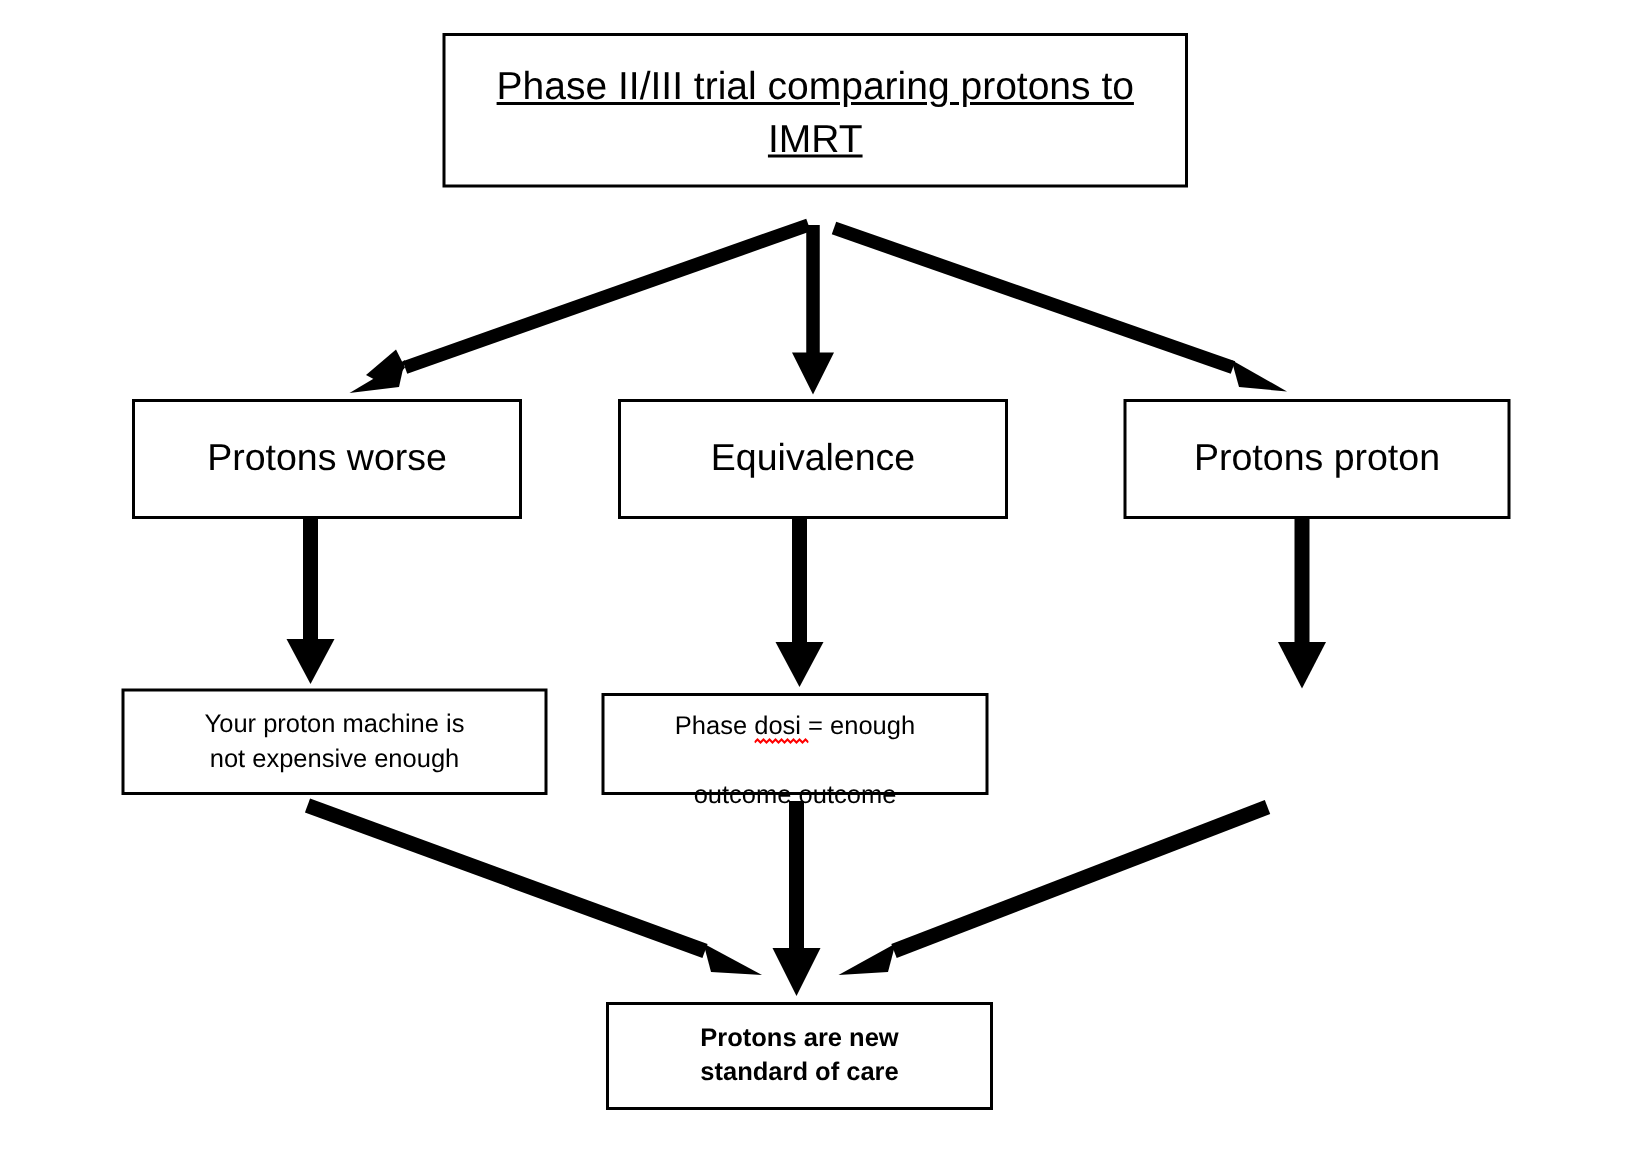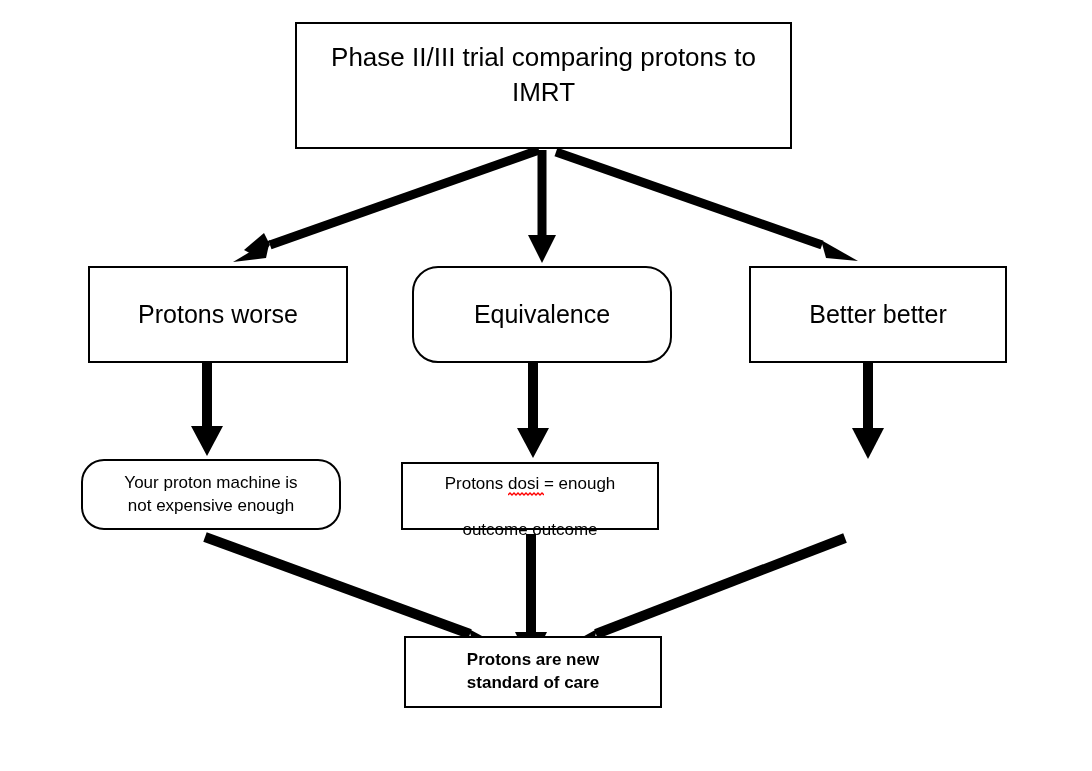"Phase II/III trial comparing protons" #node-root { height: 127px -> 103px; text-decoration: none -> underline }
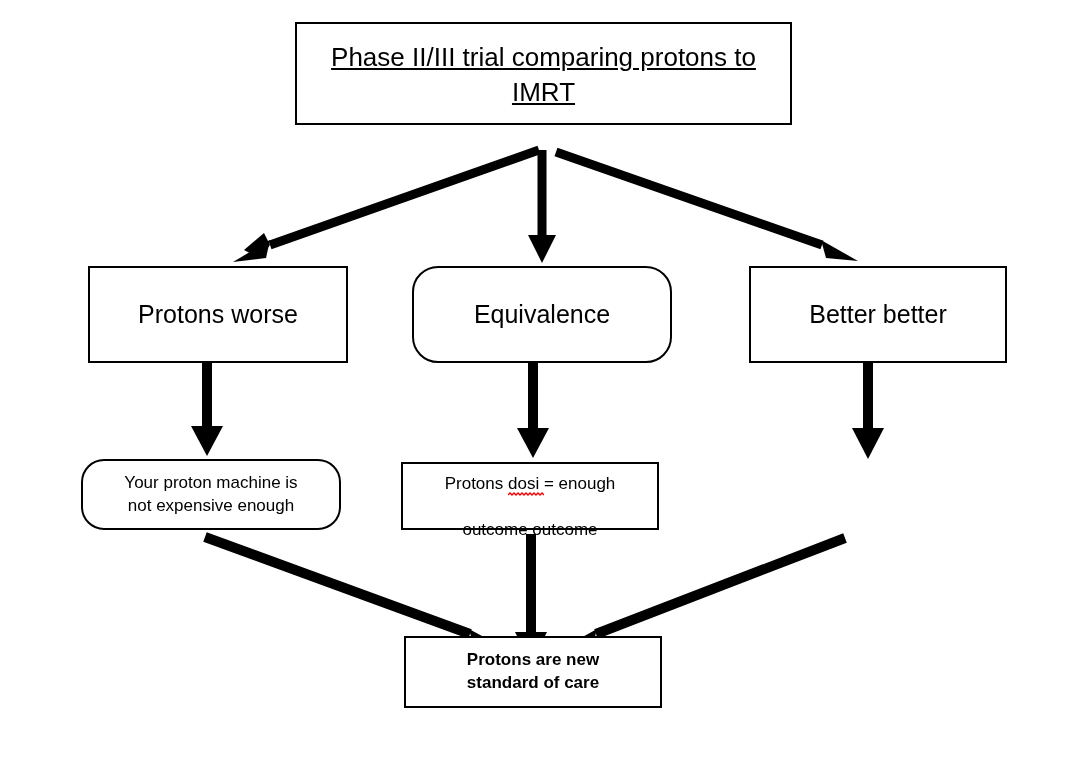"Protons worse" .node.outcome { height: 97px -> 80px }
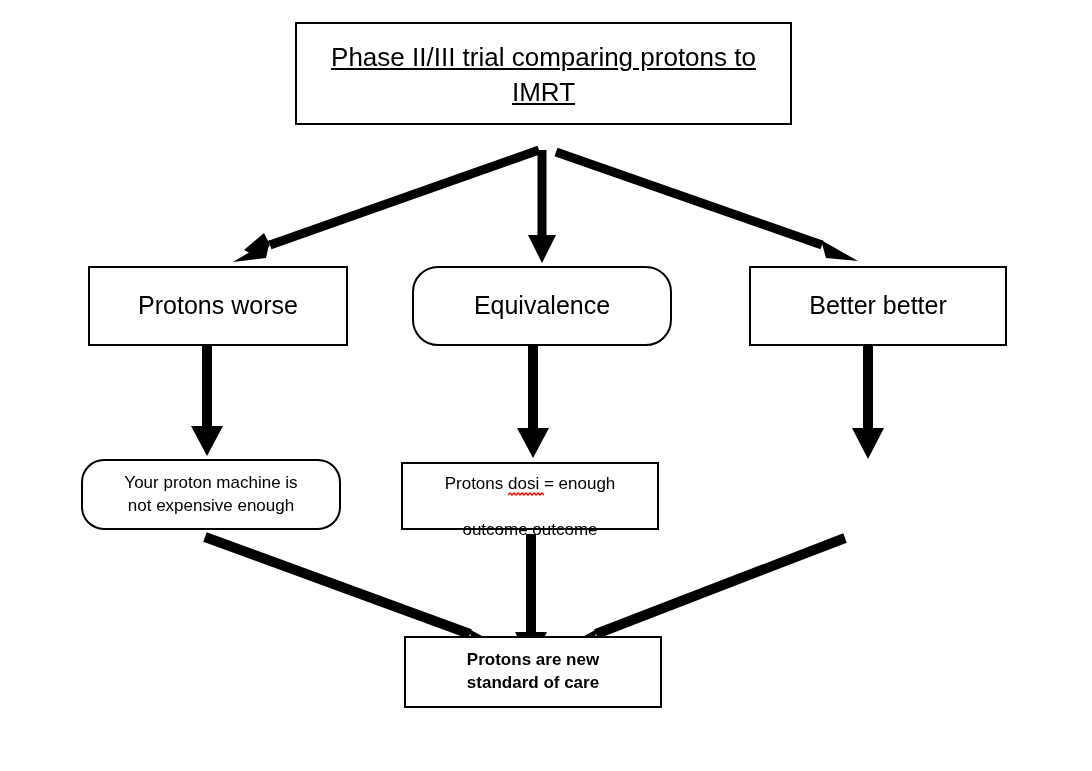"Equivalence" #node-equivalence { border-radius: 26px -> none }
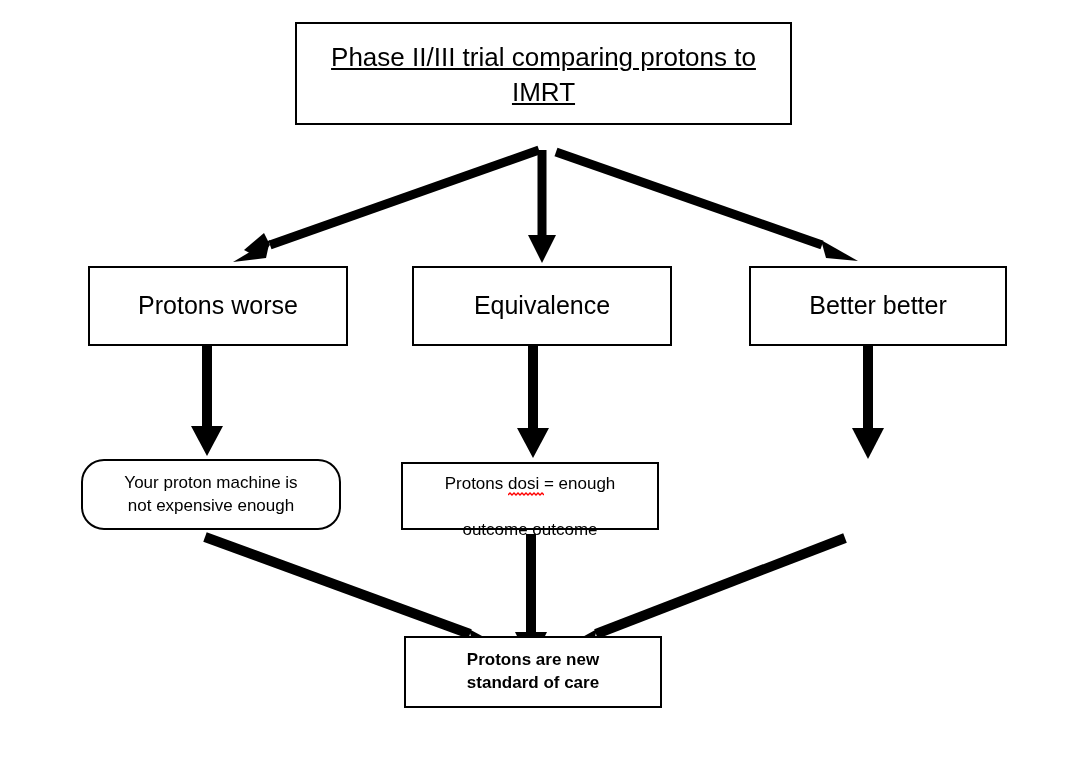"Better better" div.node { text: Better better -> Protons proton }
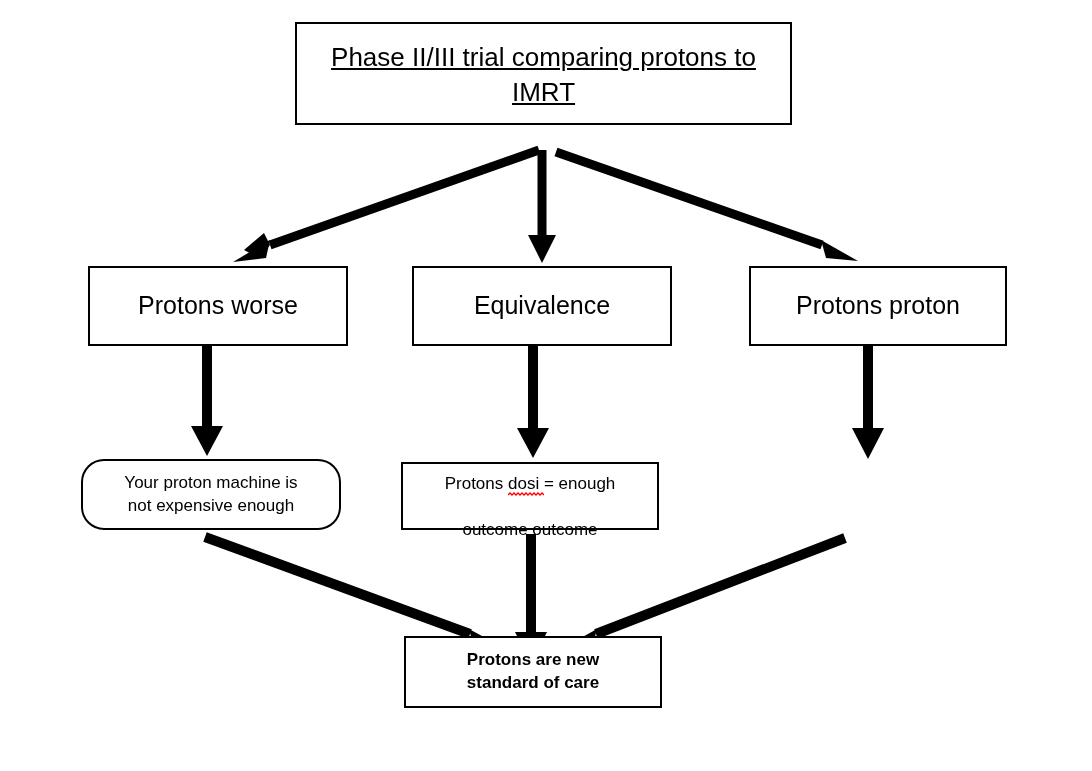"Your proton machine is" #node-reaction-worse { border-radius: 23px -> none; width: 260px -> 284px }
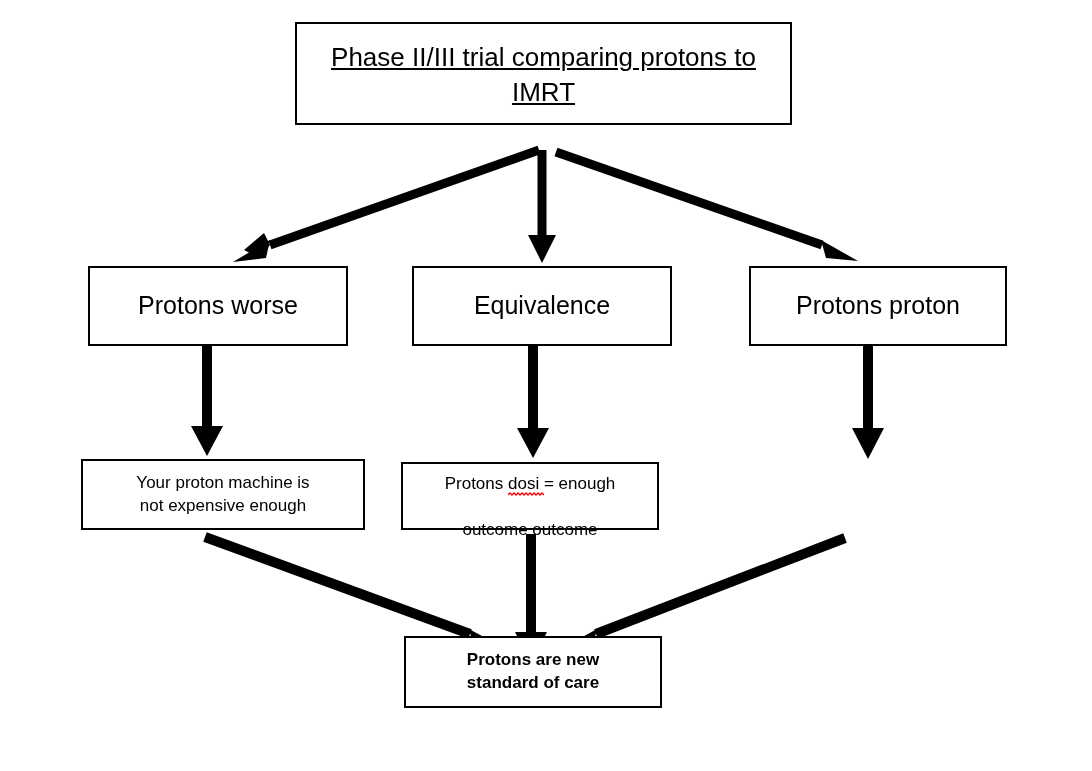"Protons" span { text: Protons -> Phase }
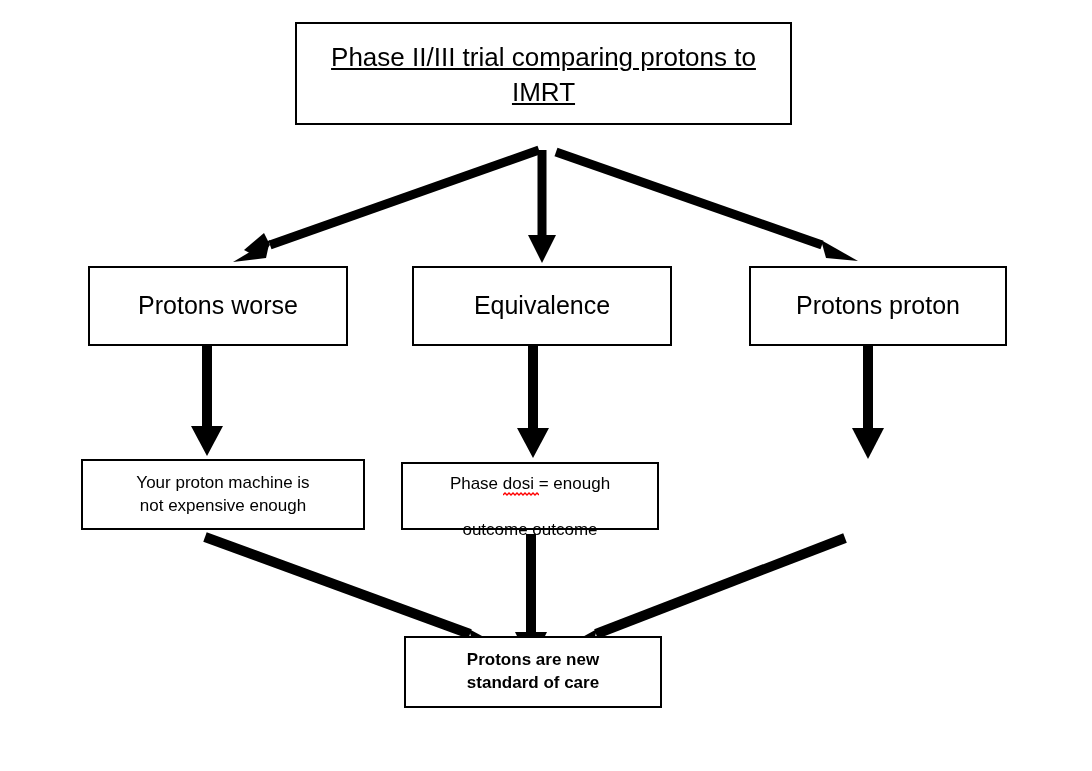"Protons are new" #node-conclusion { top: 636px -> 668px }
